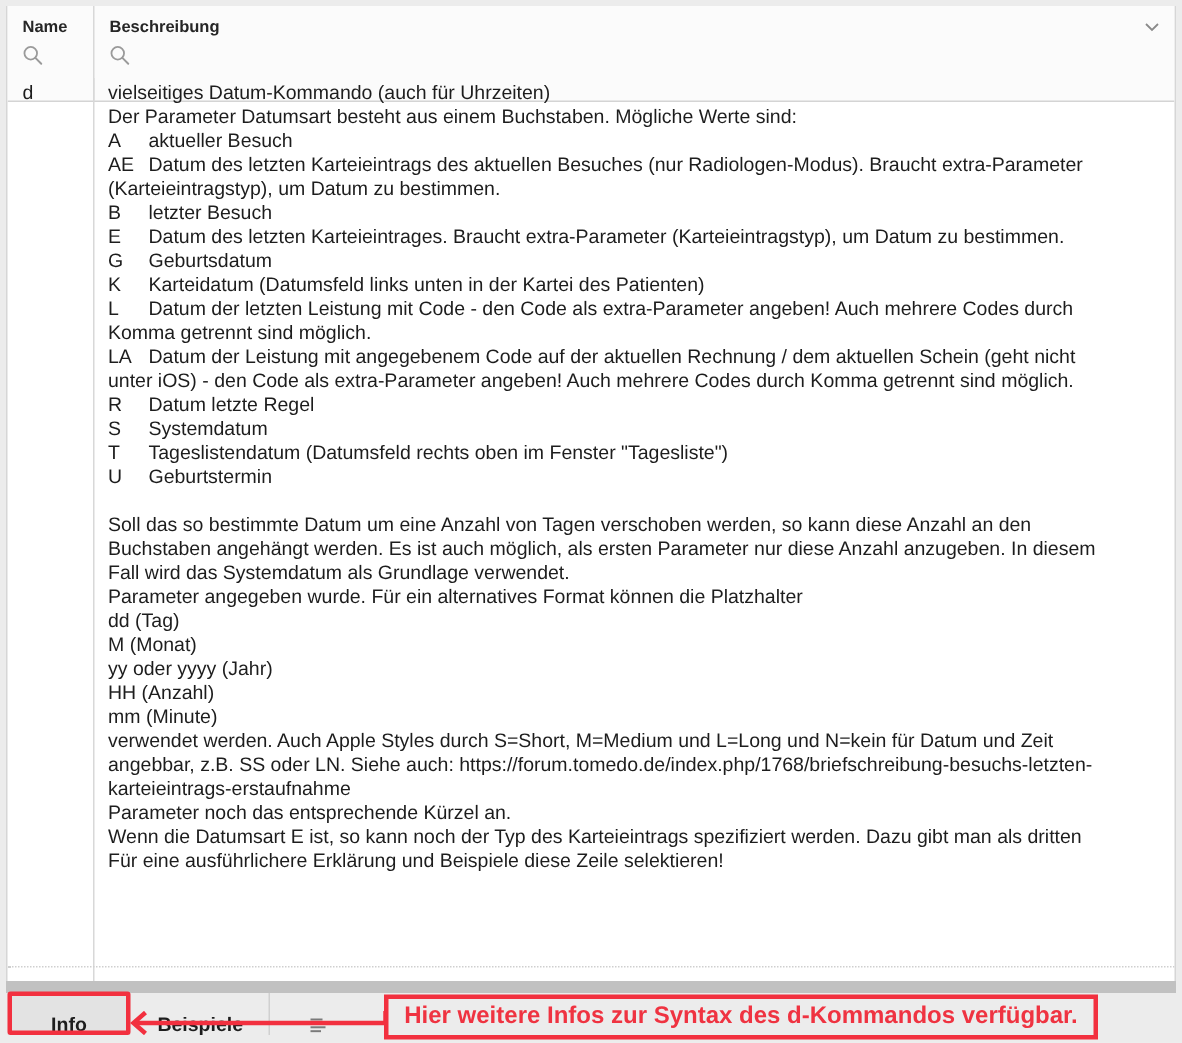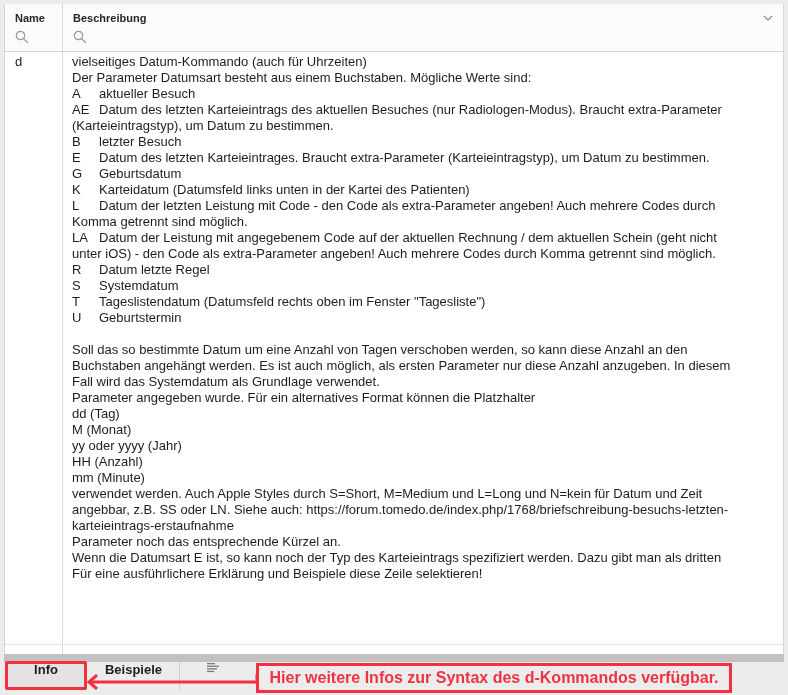"Name" .header { height: 48px -> 64px }
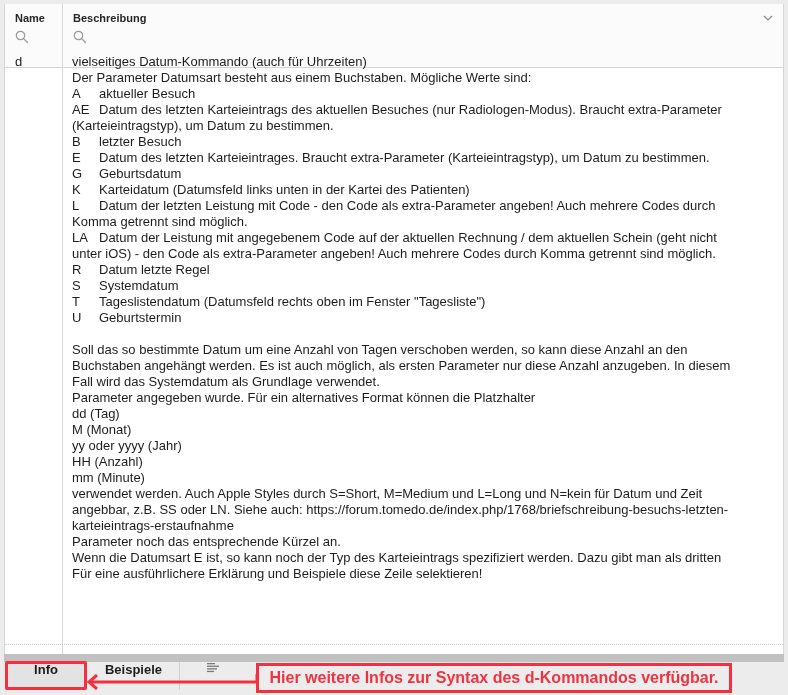"Info" .tab { align-items: flex-start -> flex-end }
